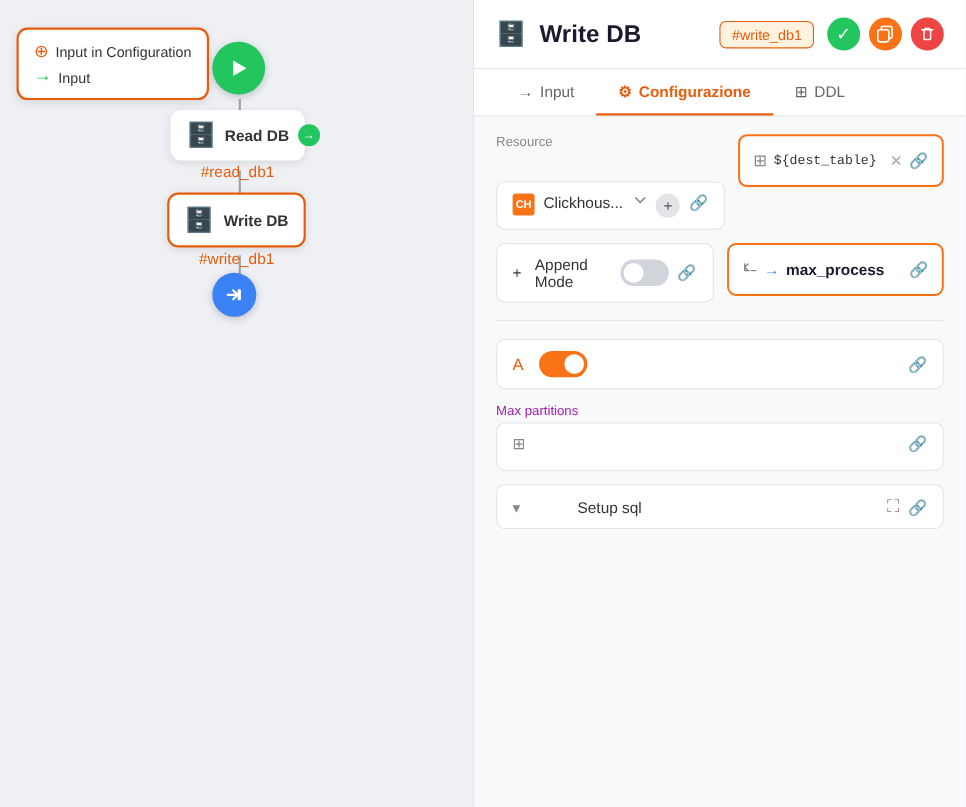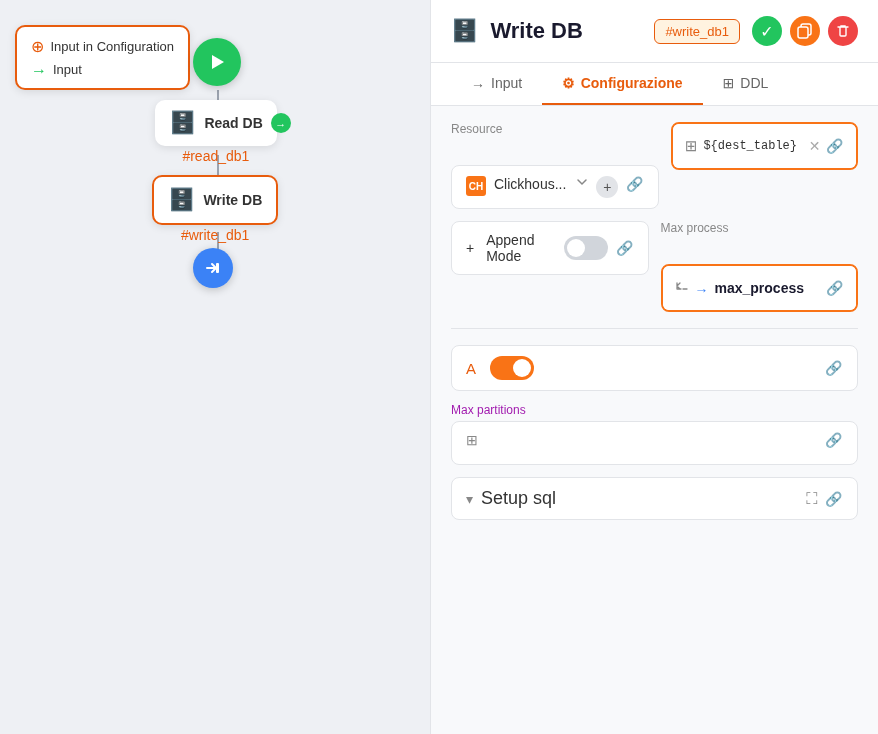"Max process" div.section-label { html: <div>Max process</div> -> none }
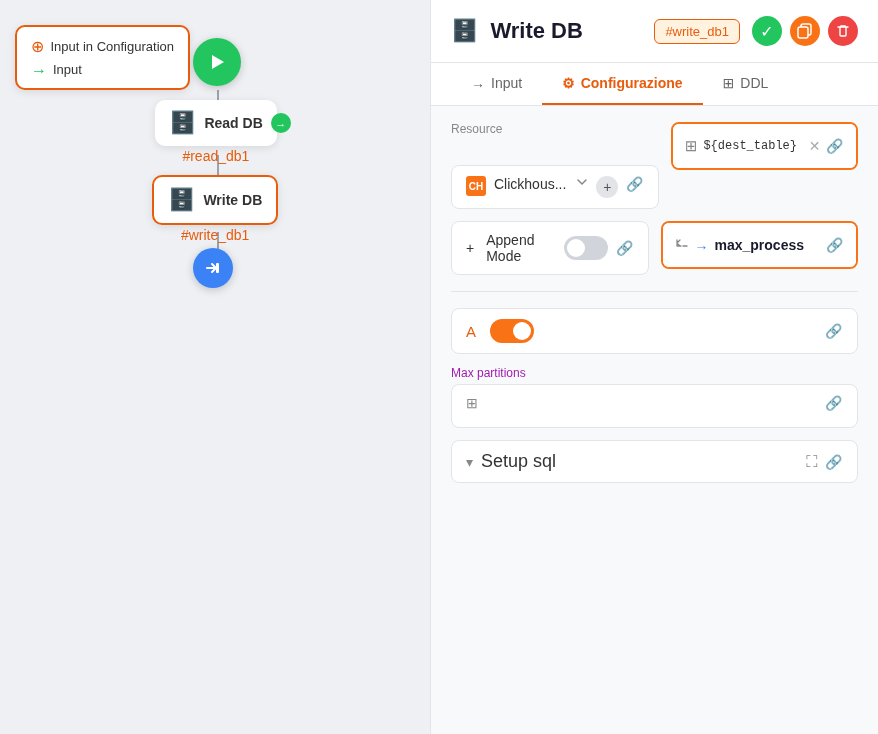"Setup sql" span { font-size: 18px -> 14px; margin-left: none -> 44px }
